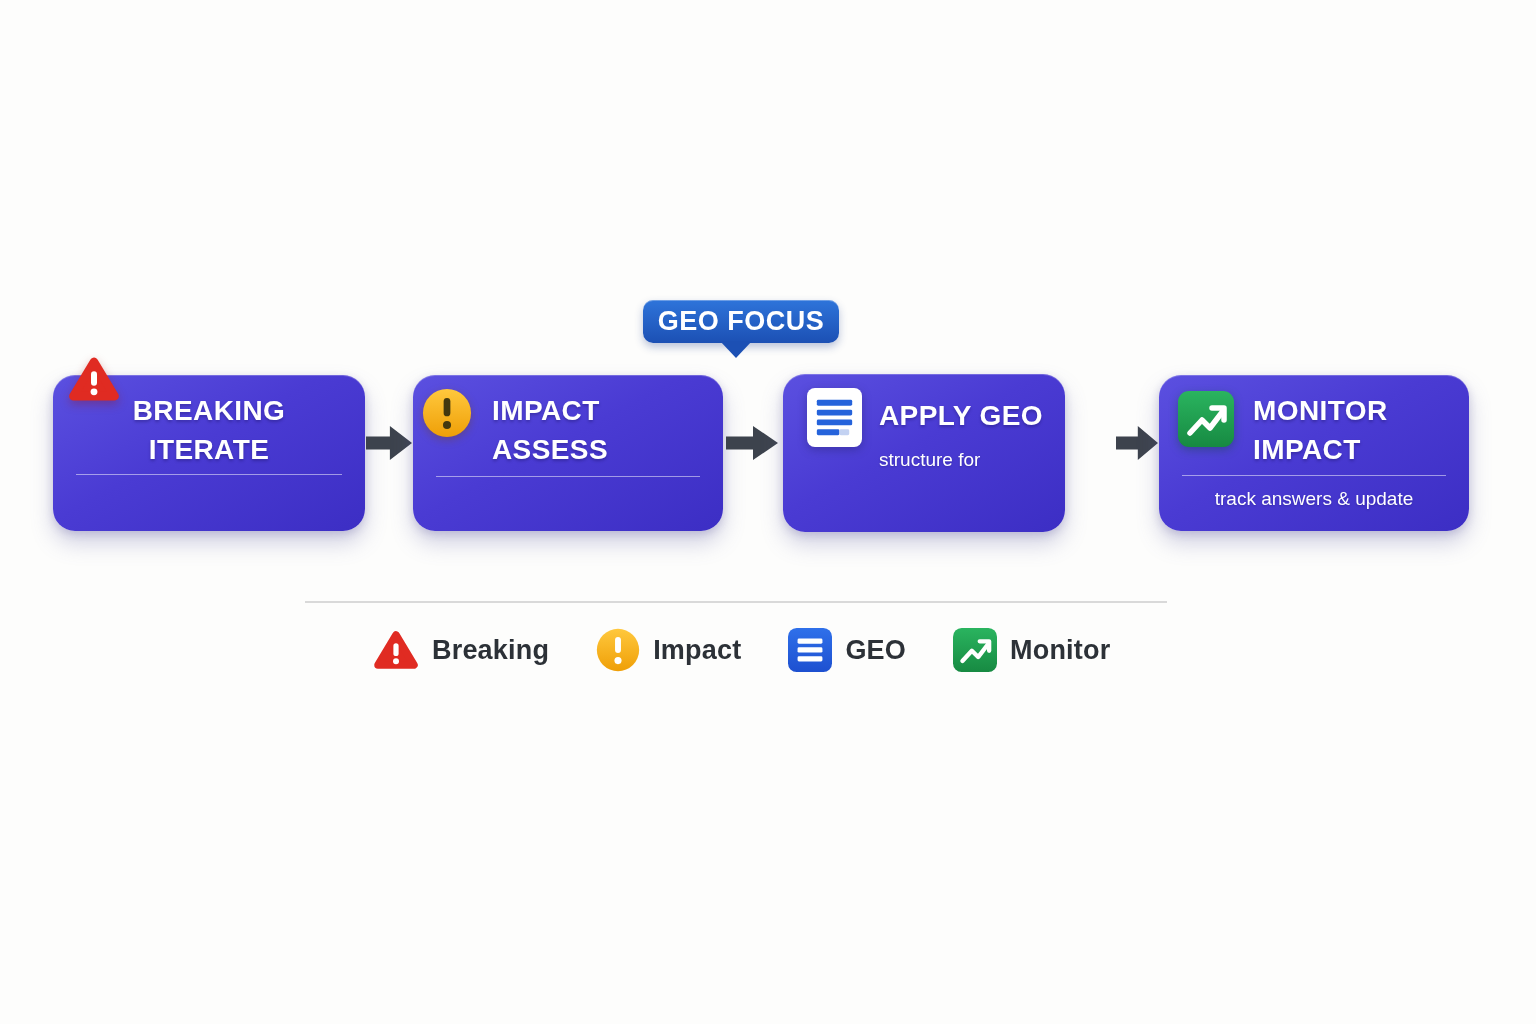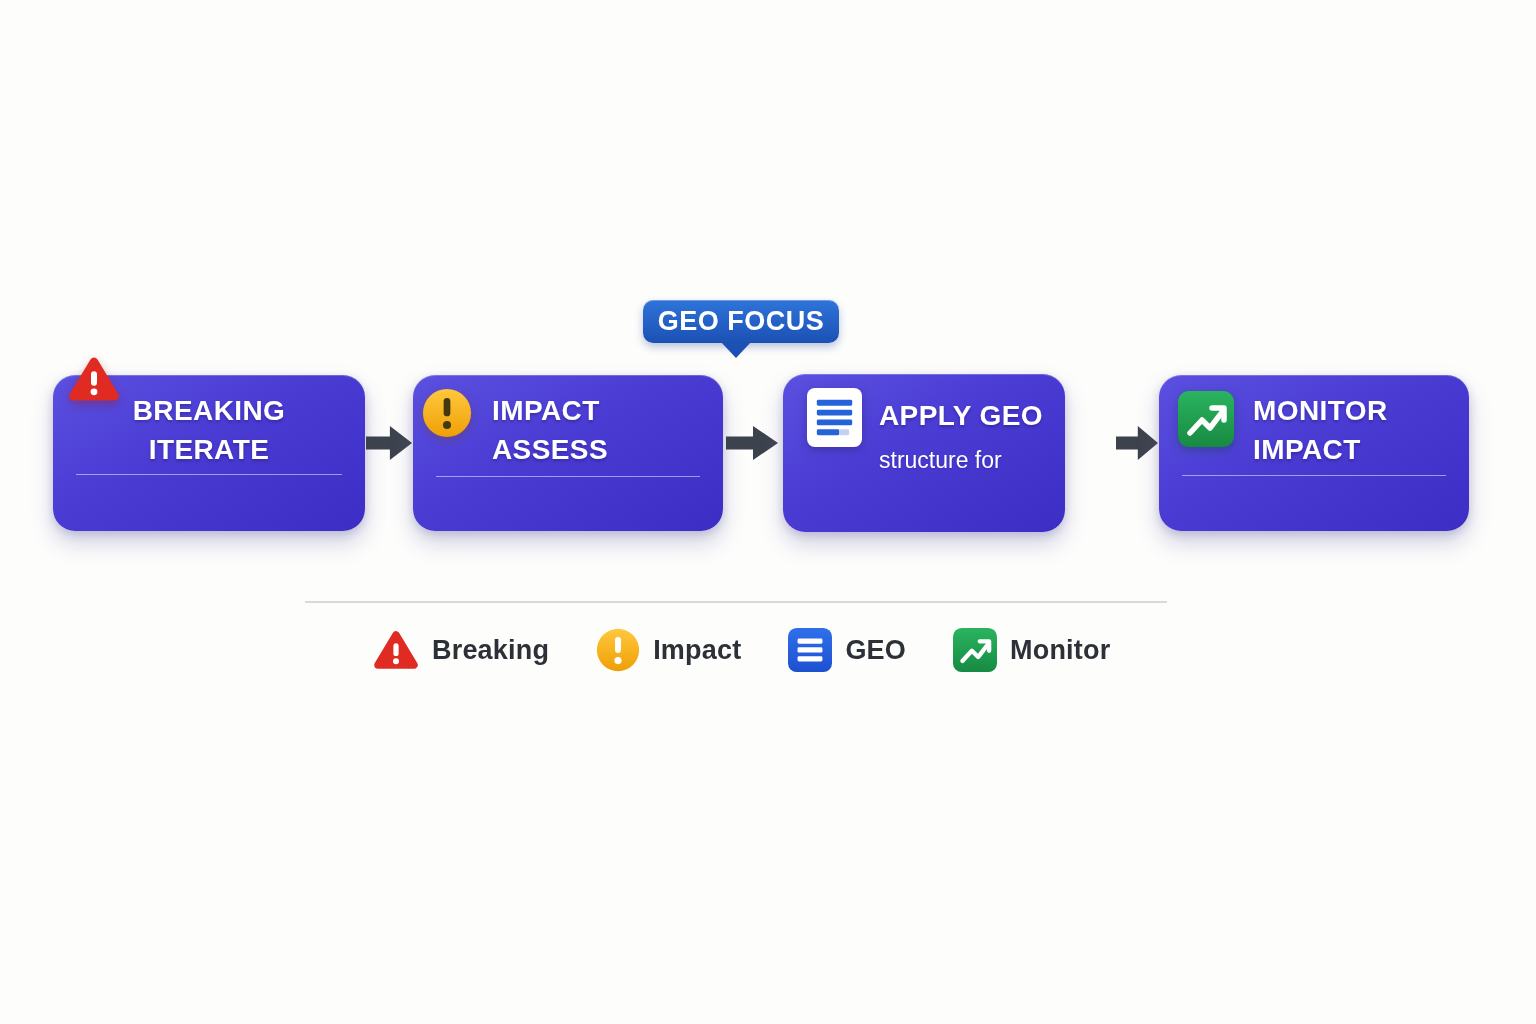"structure for" .subtitle { font-size: 23px -> 19px }
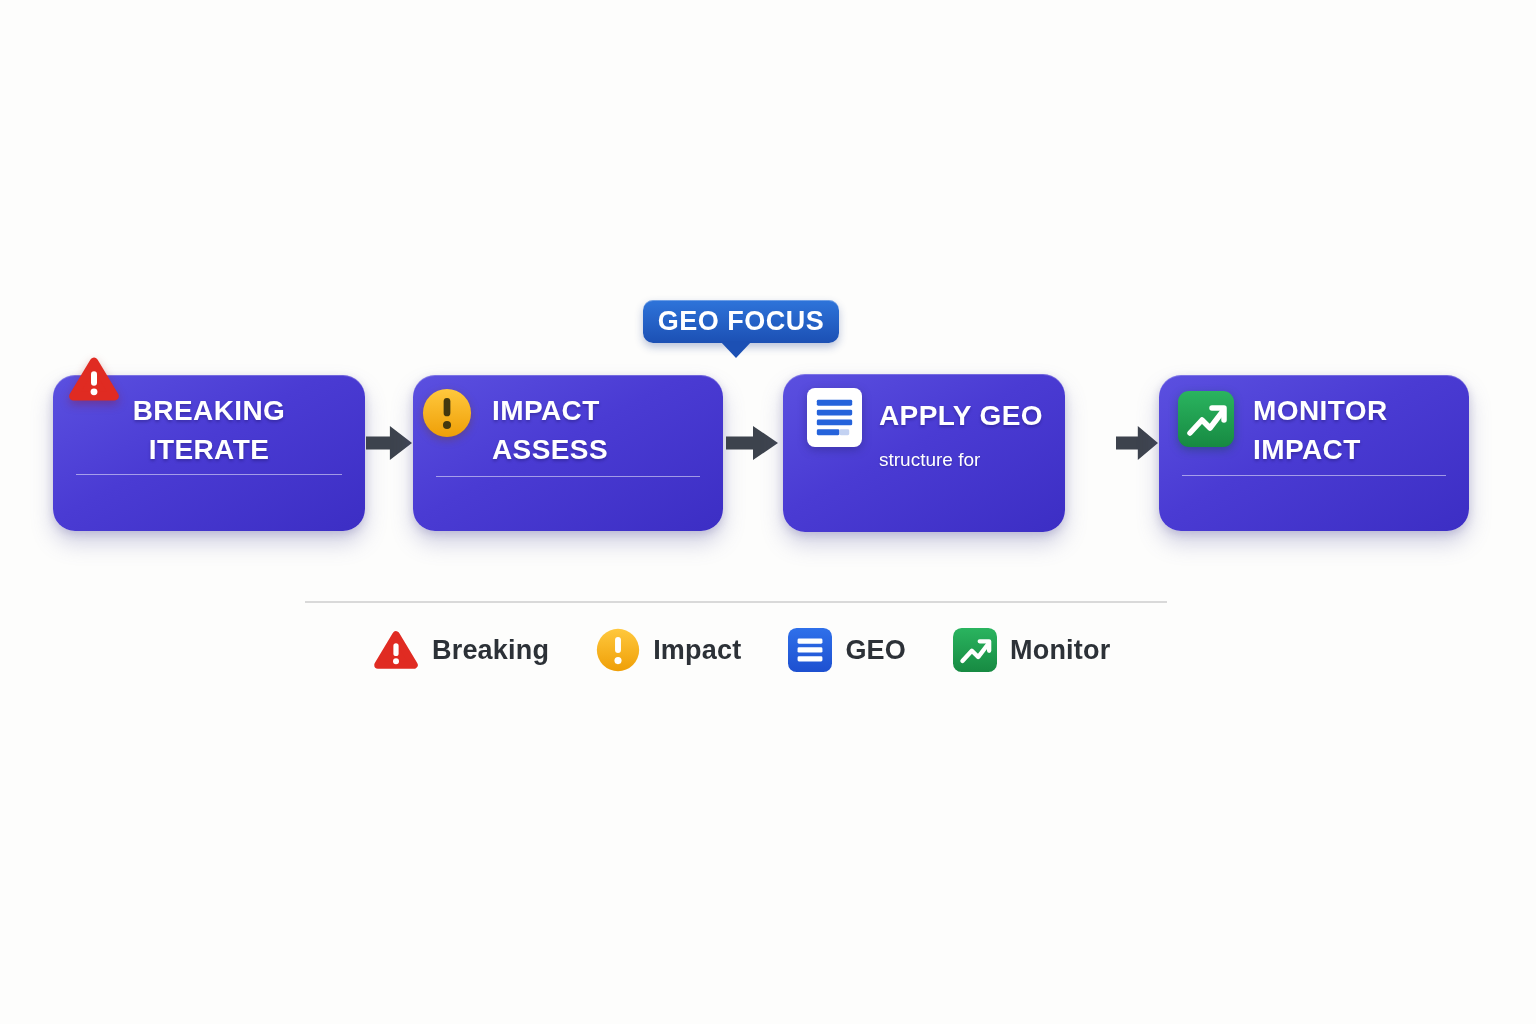"track answers & update" div.subtitle { html: none -> <div>track answers &amp; update</div> }
